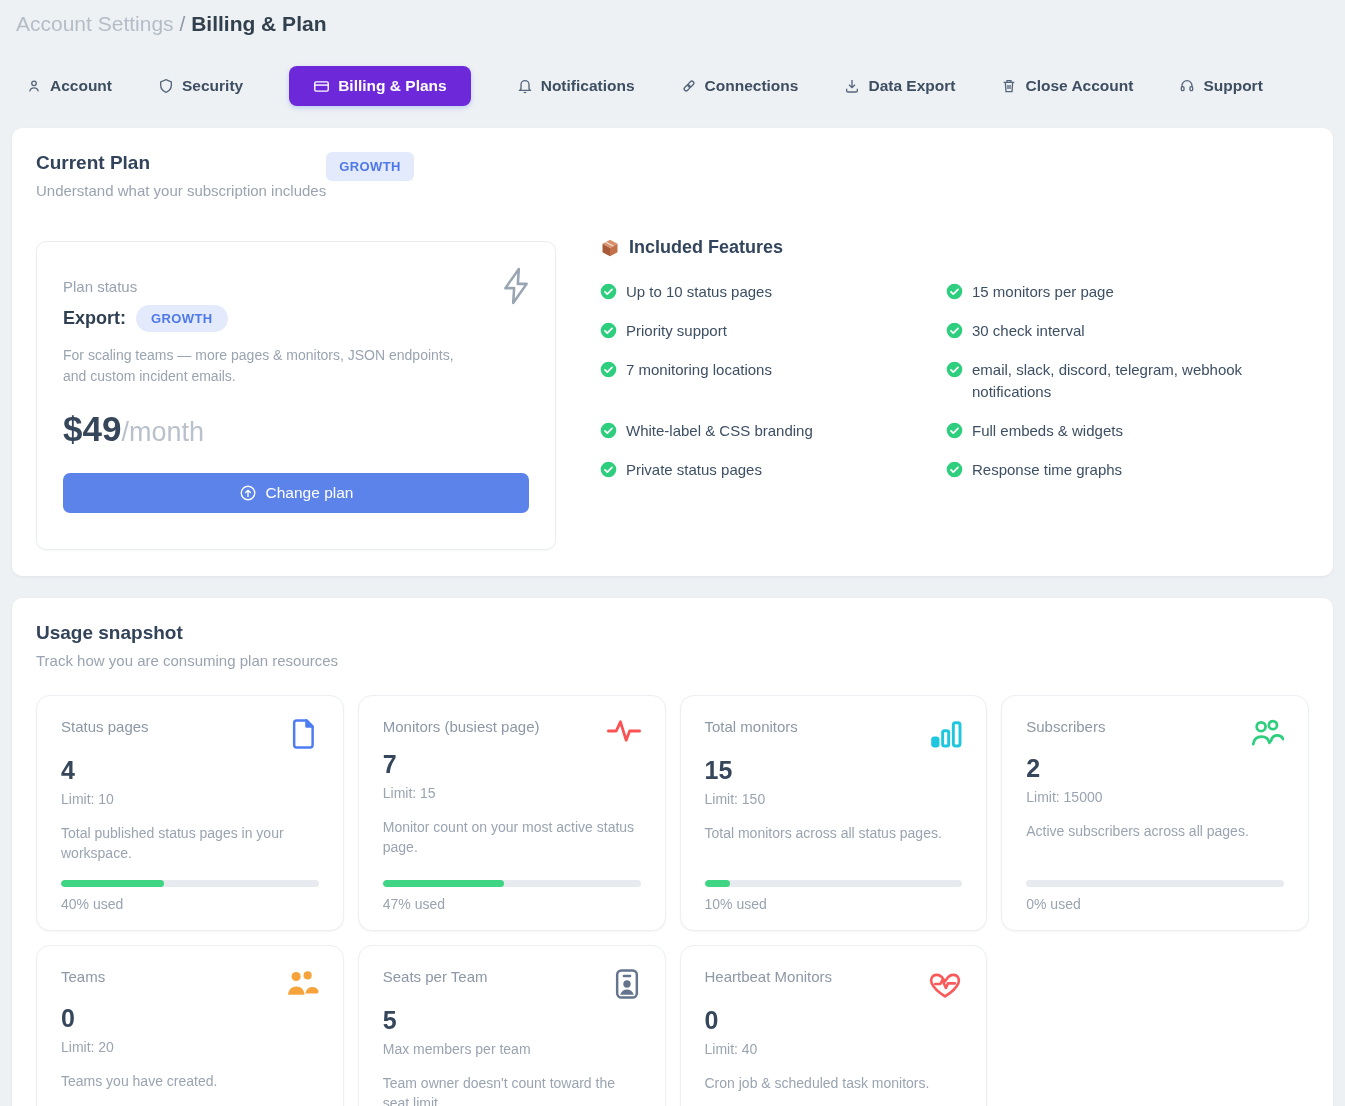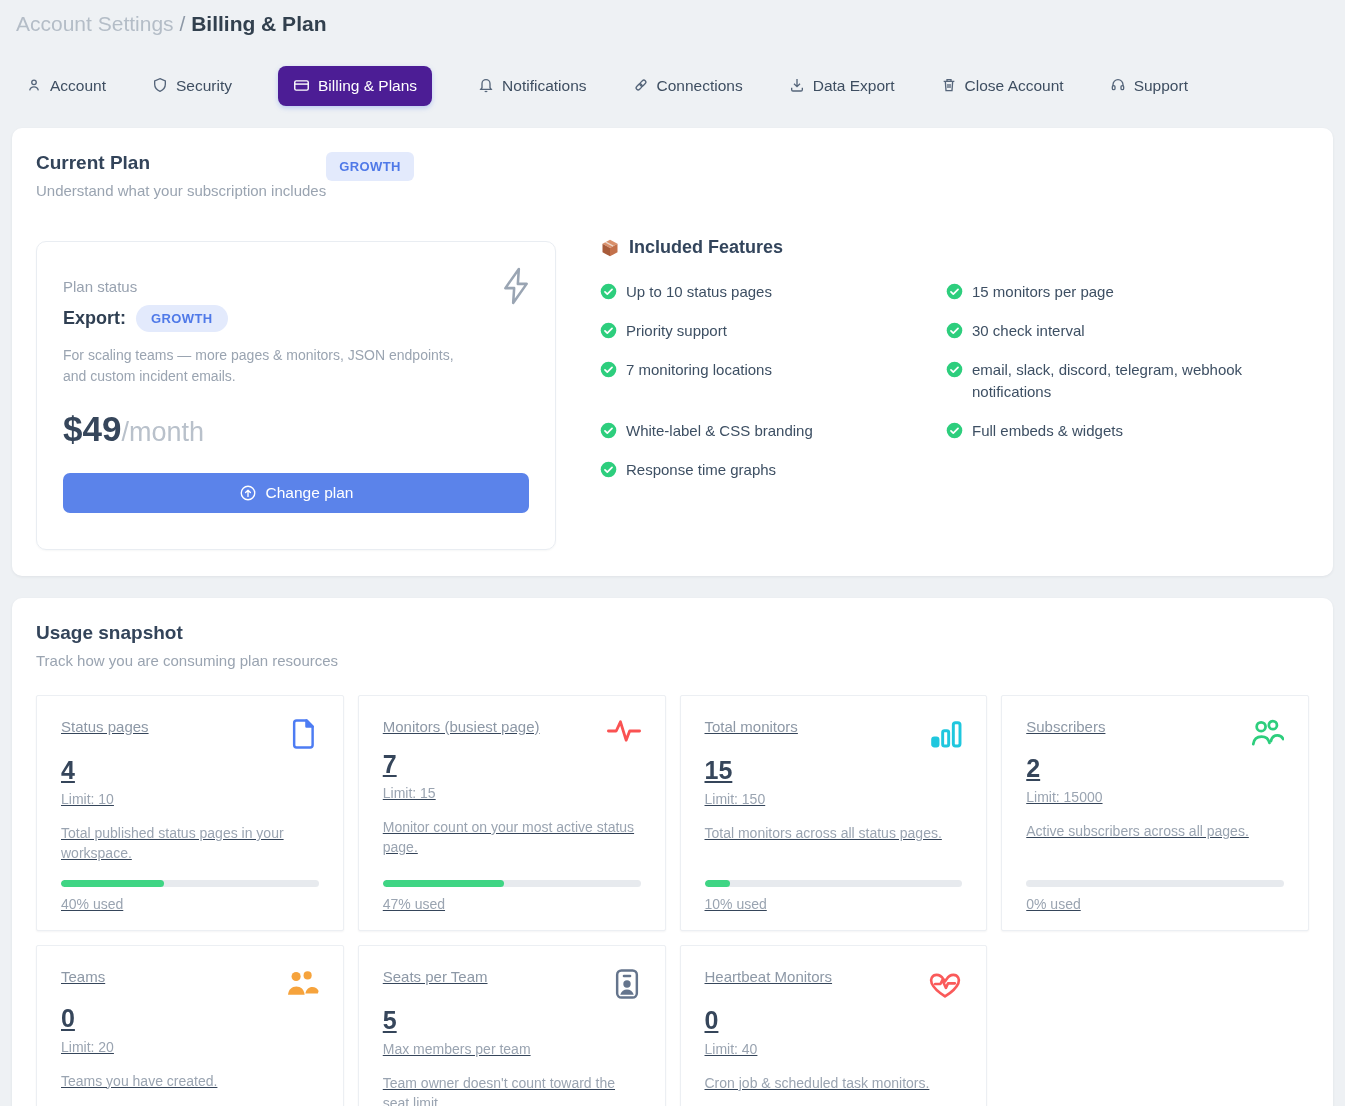"Account" .tab { align-items: none -> center; font-weight: 400 -> 700 }
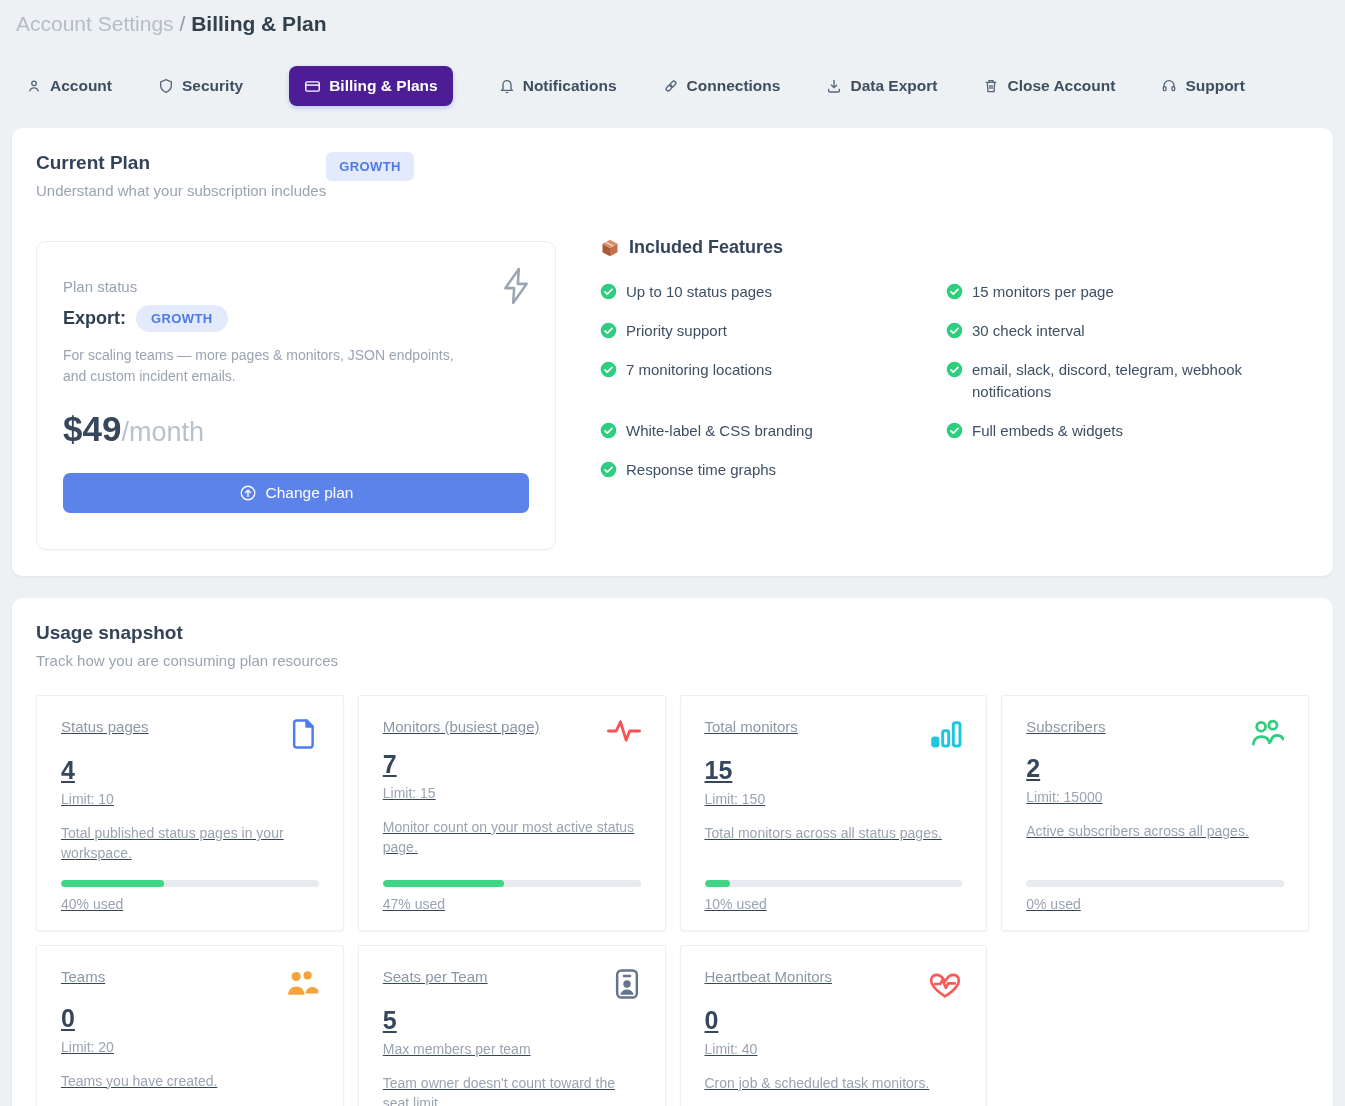"Billing & Plans" .tab.active { background: #4c1d95 -> #6d28d9; padding: 11px 15px -> 11px 24px }
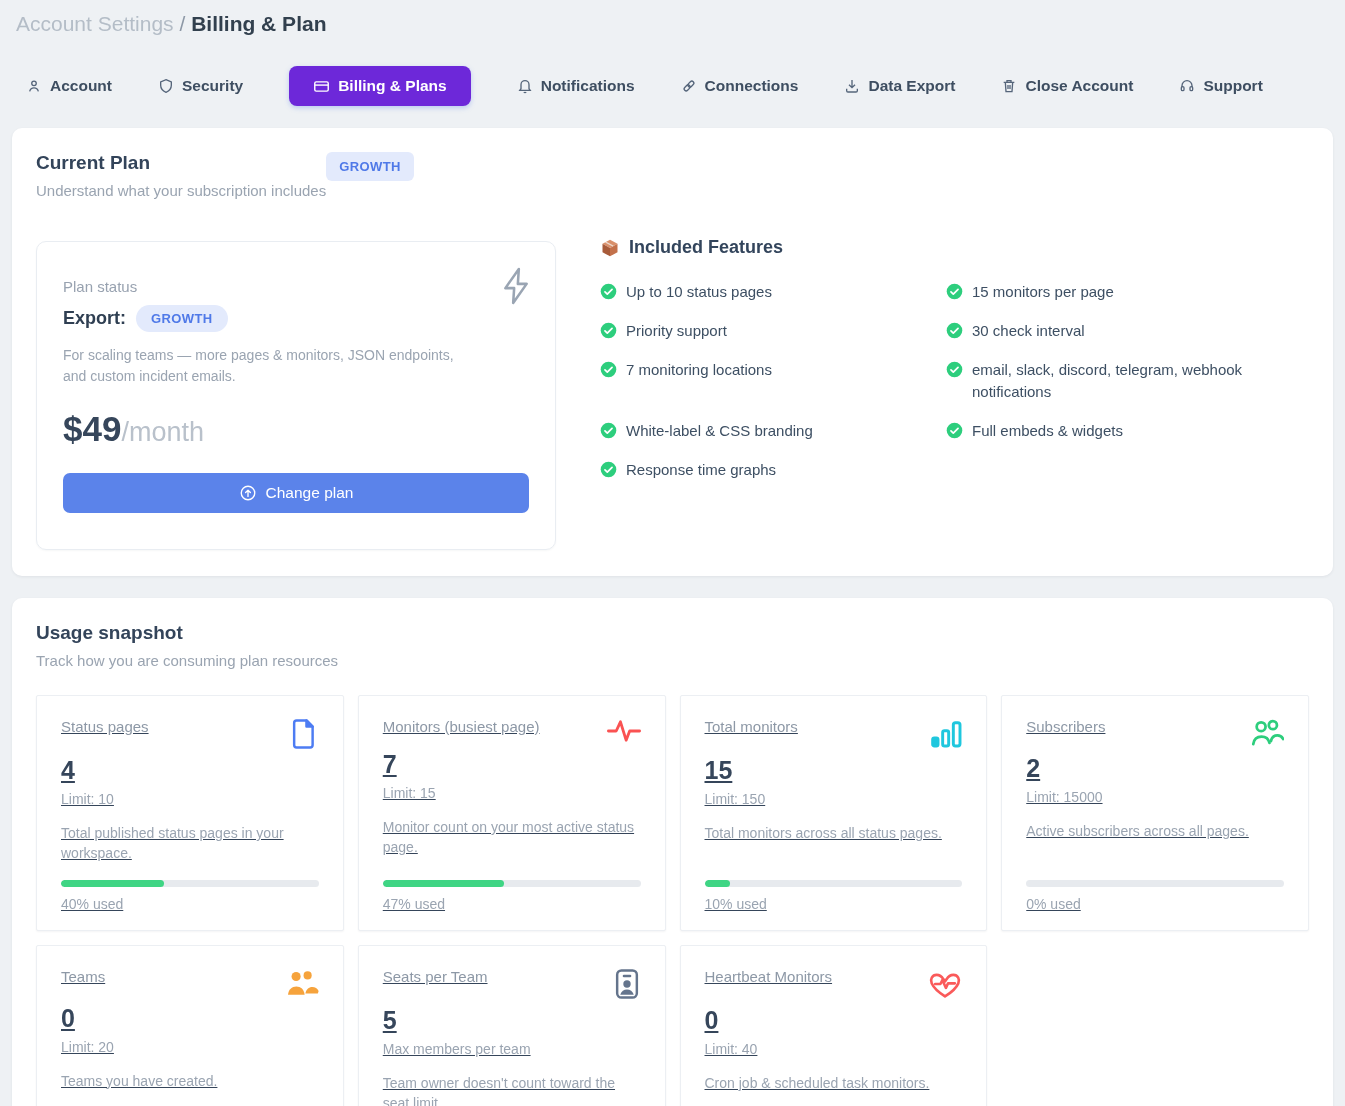"Private status pages" div.feature-item { html: none -> <div> <svg> <circle></circle> <path></path> </svg> <span>Private status pages</span> </div> }
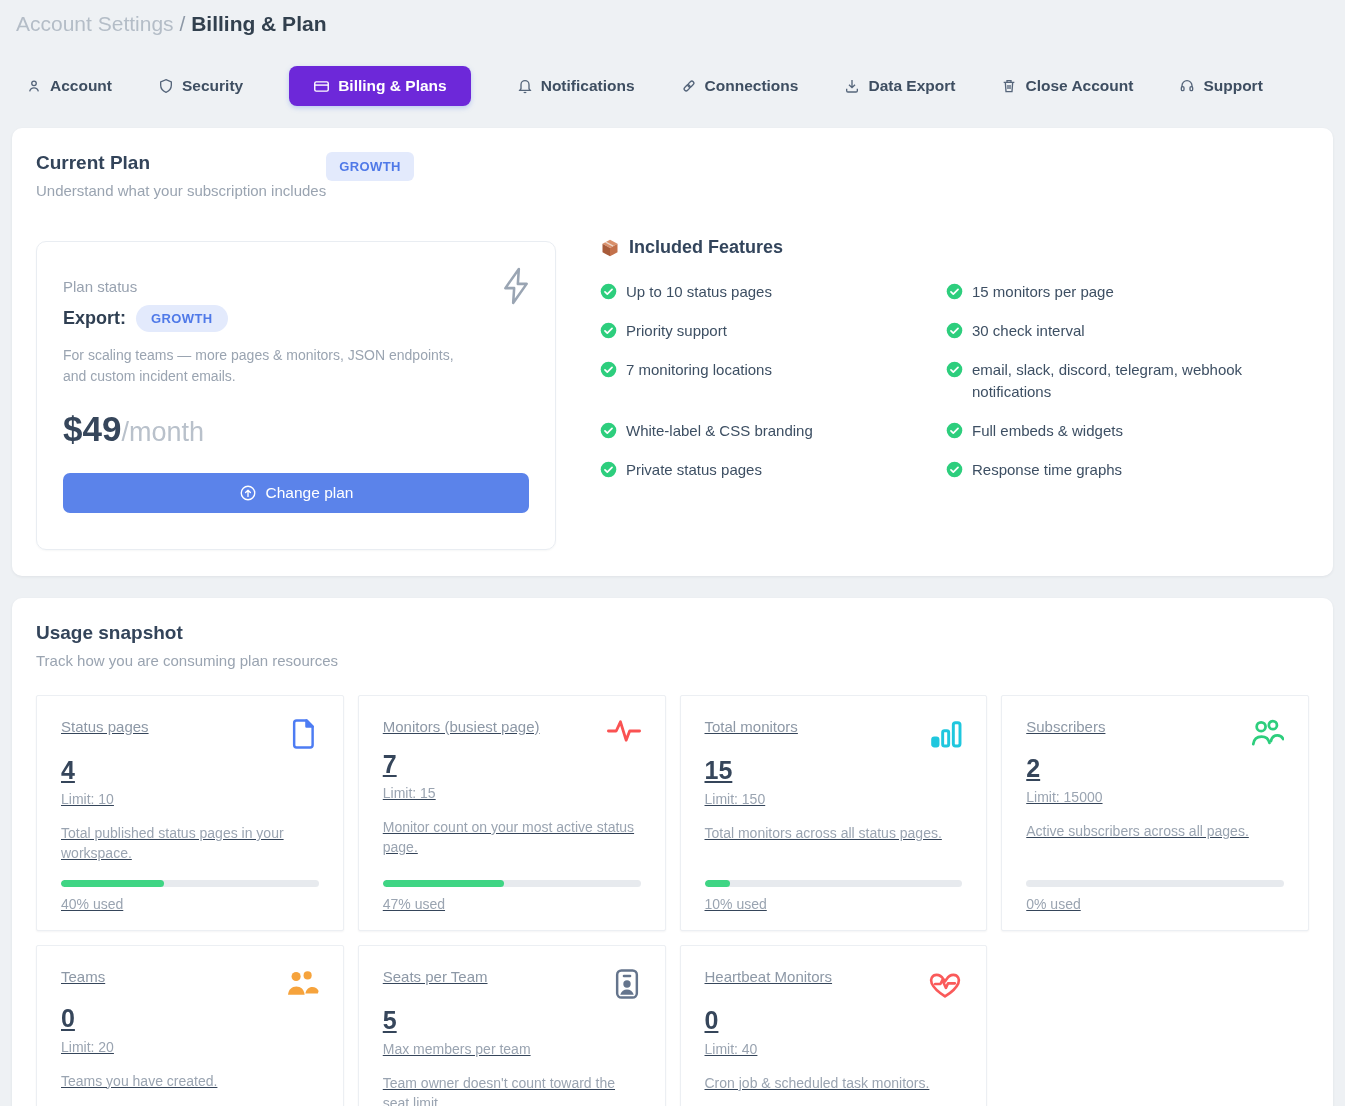"Status pages" .usage-card { border-radius: 2px -> 14px; text-decoration: underline -> none }
